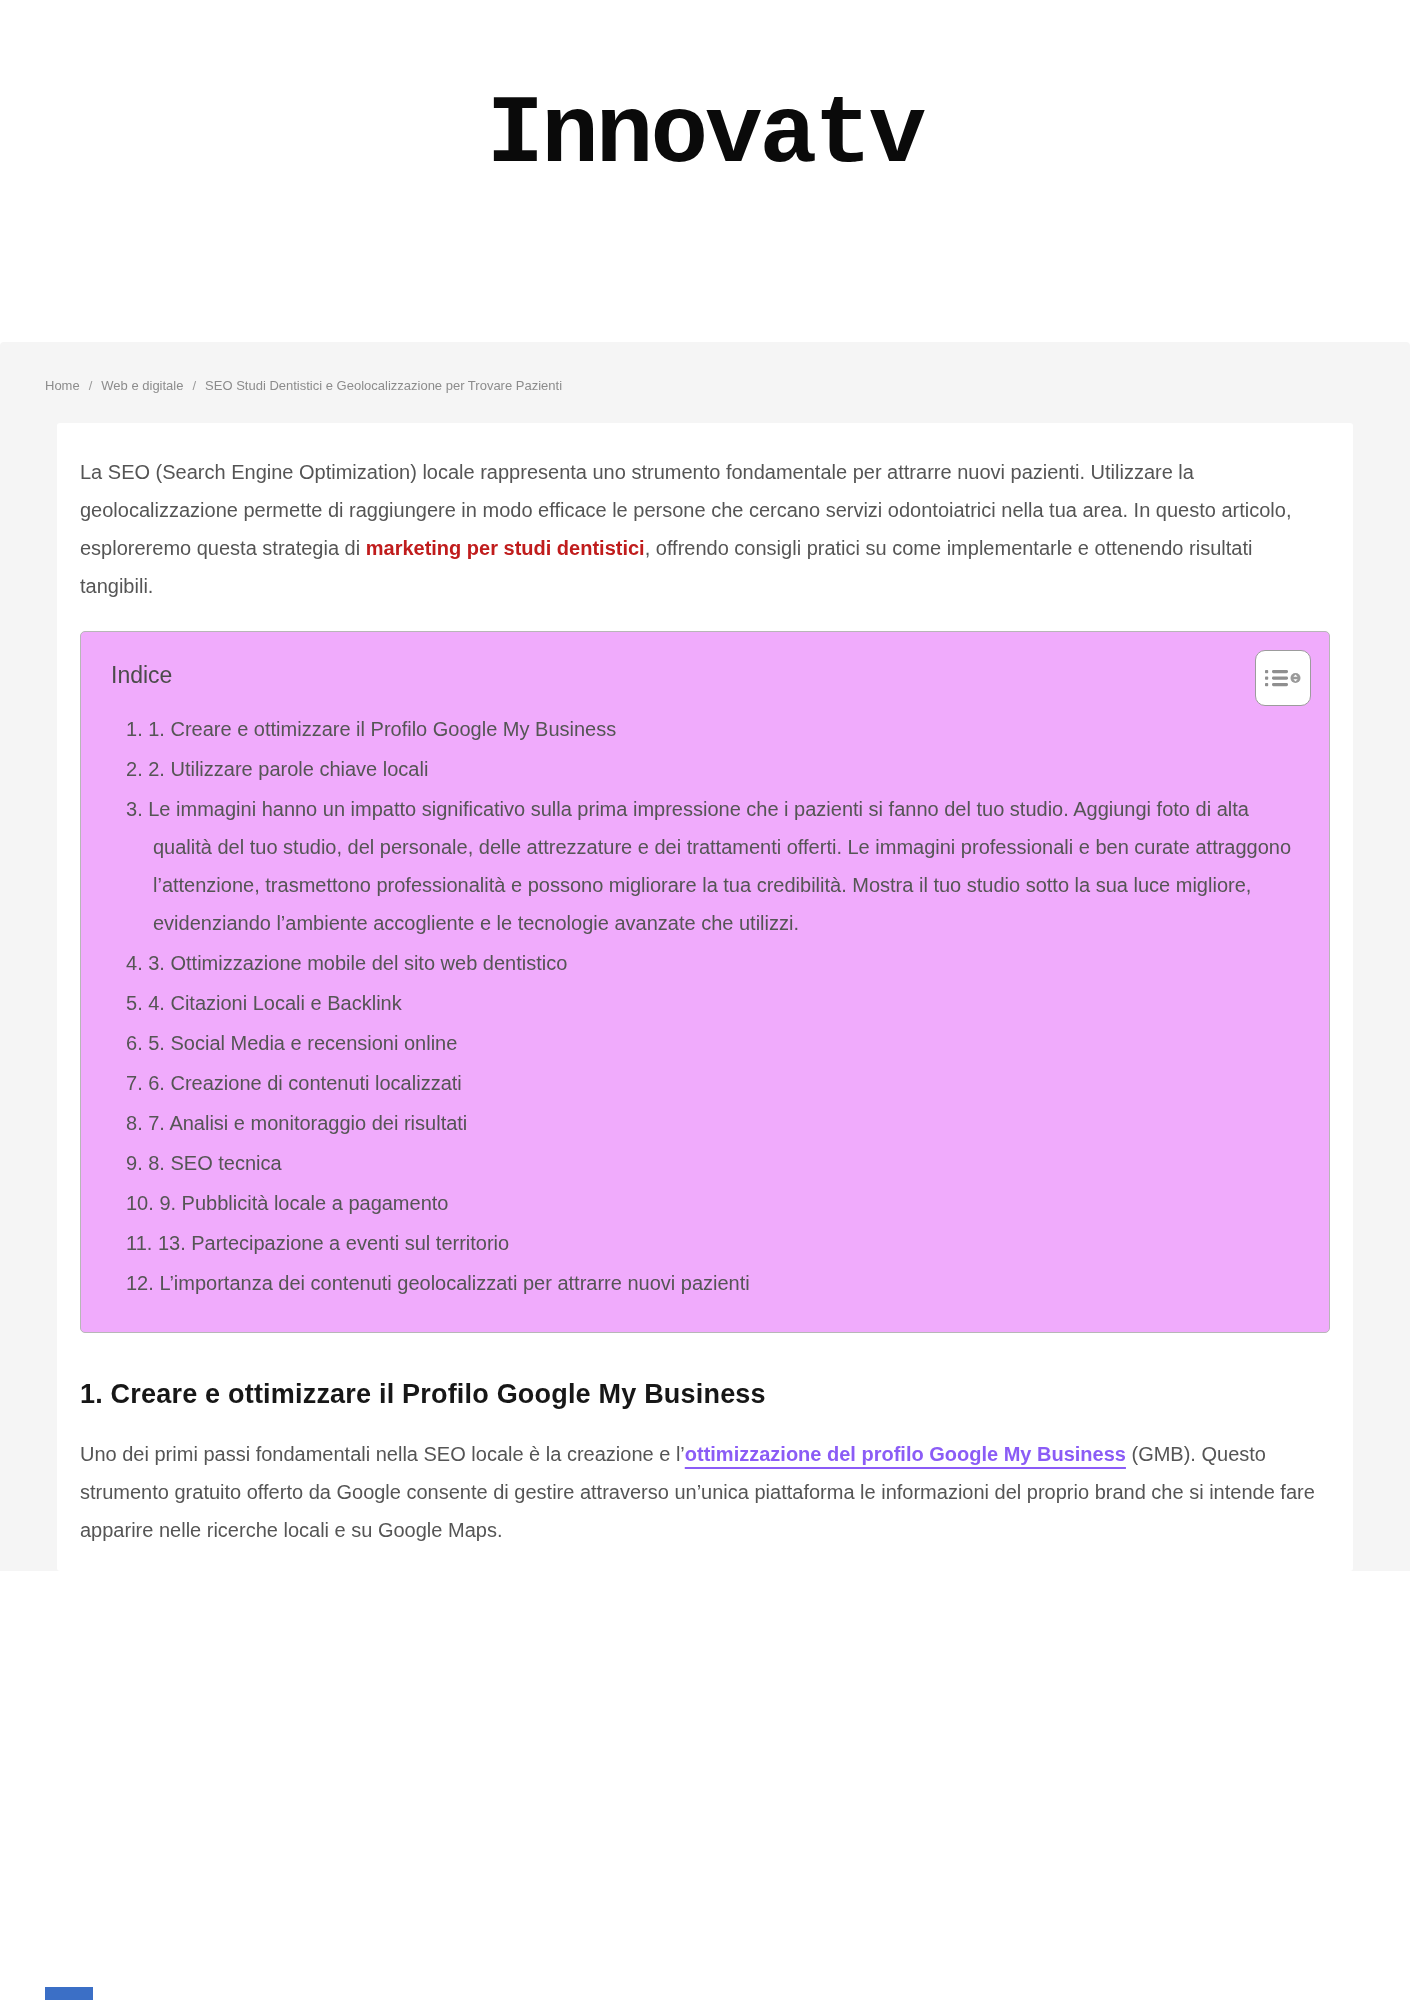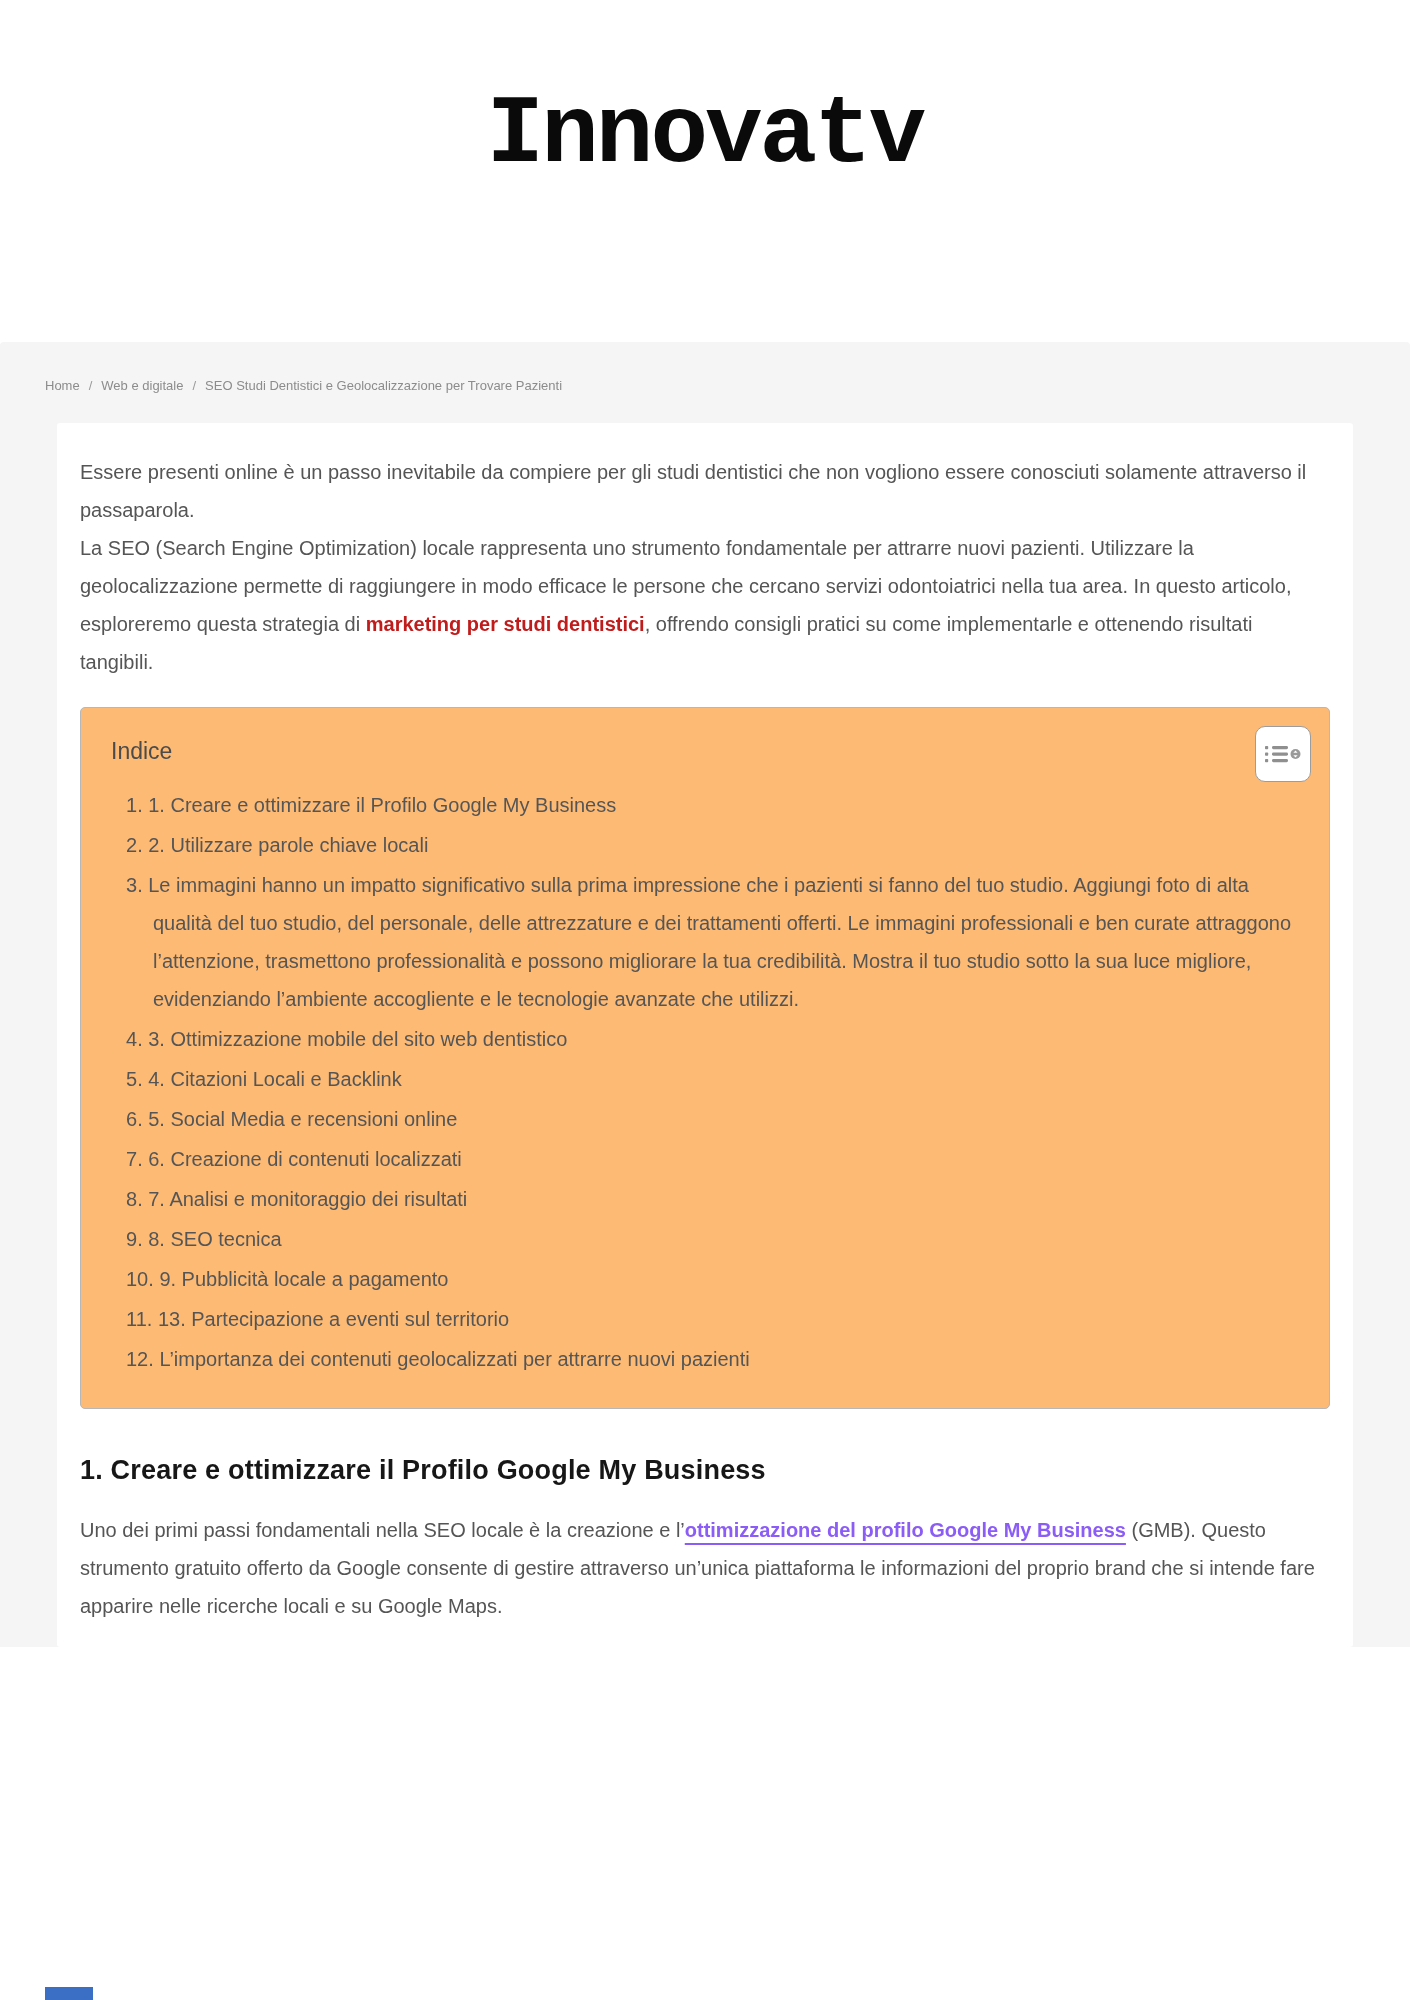"Essere presenti online è un" p { html: <p>Essere presenti online è un passo inevitabile da compiere per gli studi dentistici che non vogliono essere conosciuti solamente attraverso il passaparola.</p> -> none }
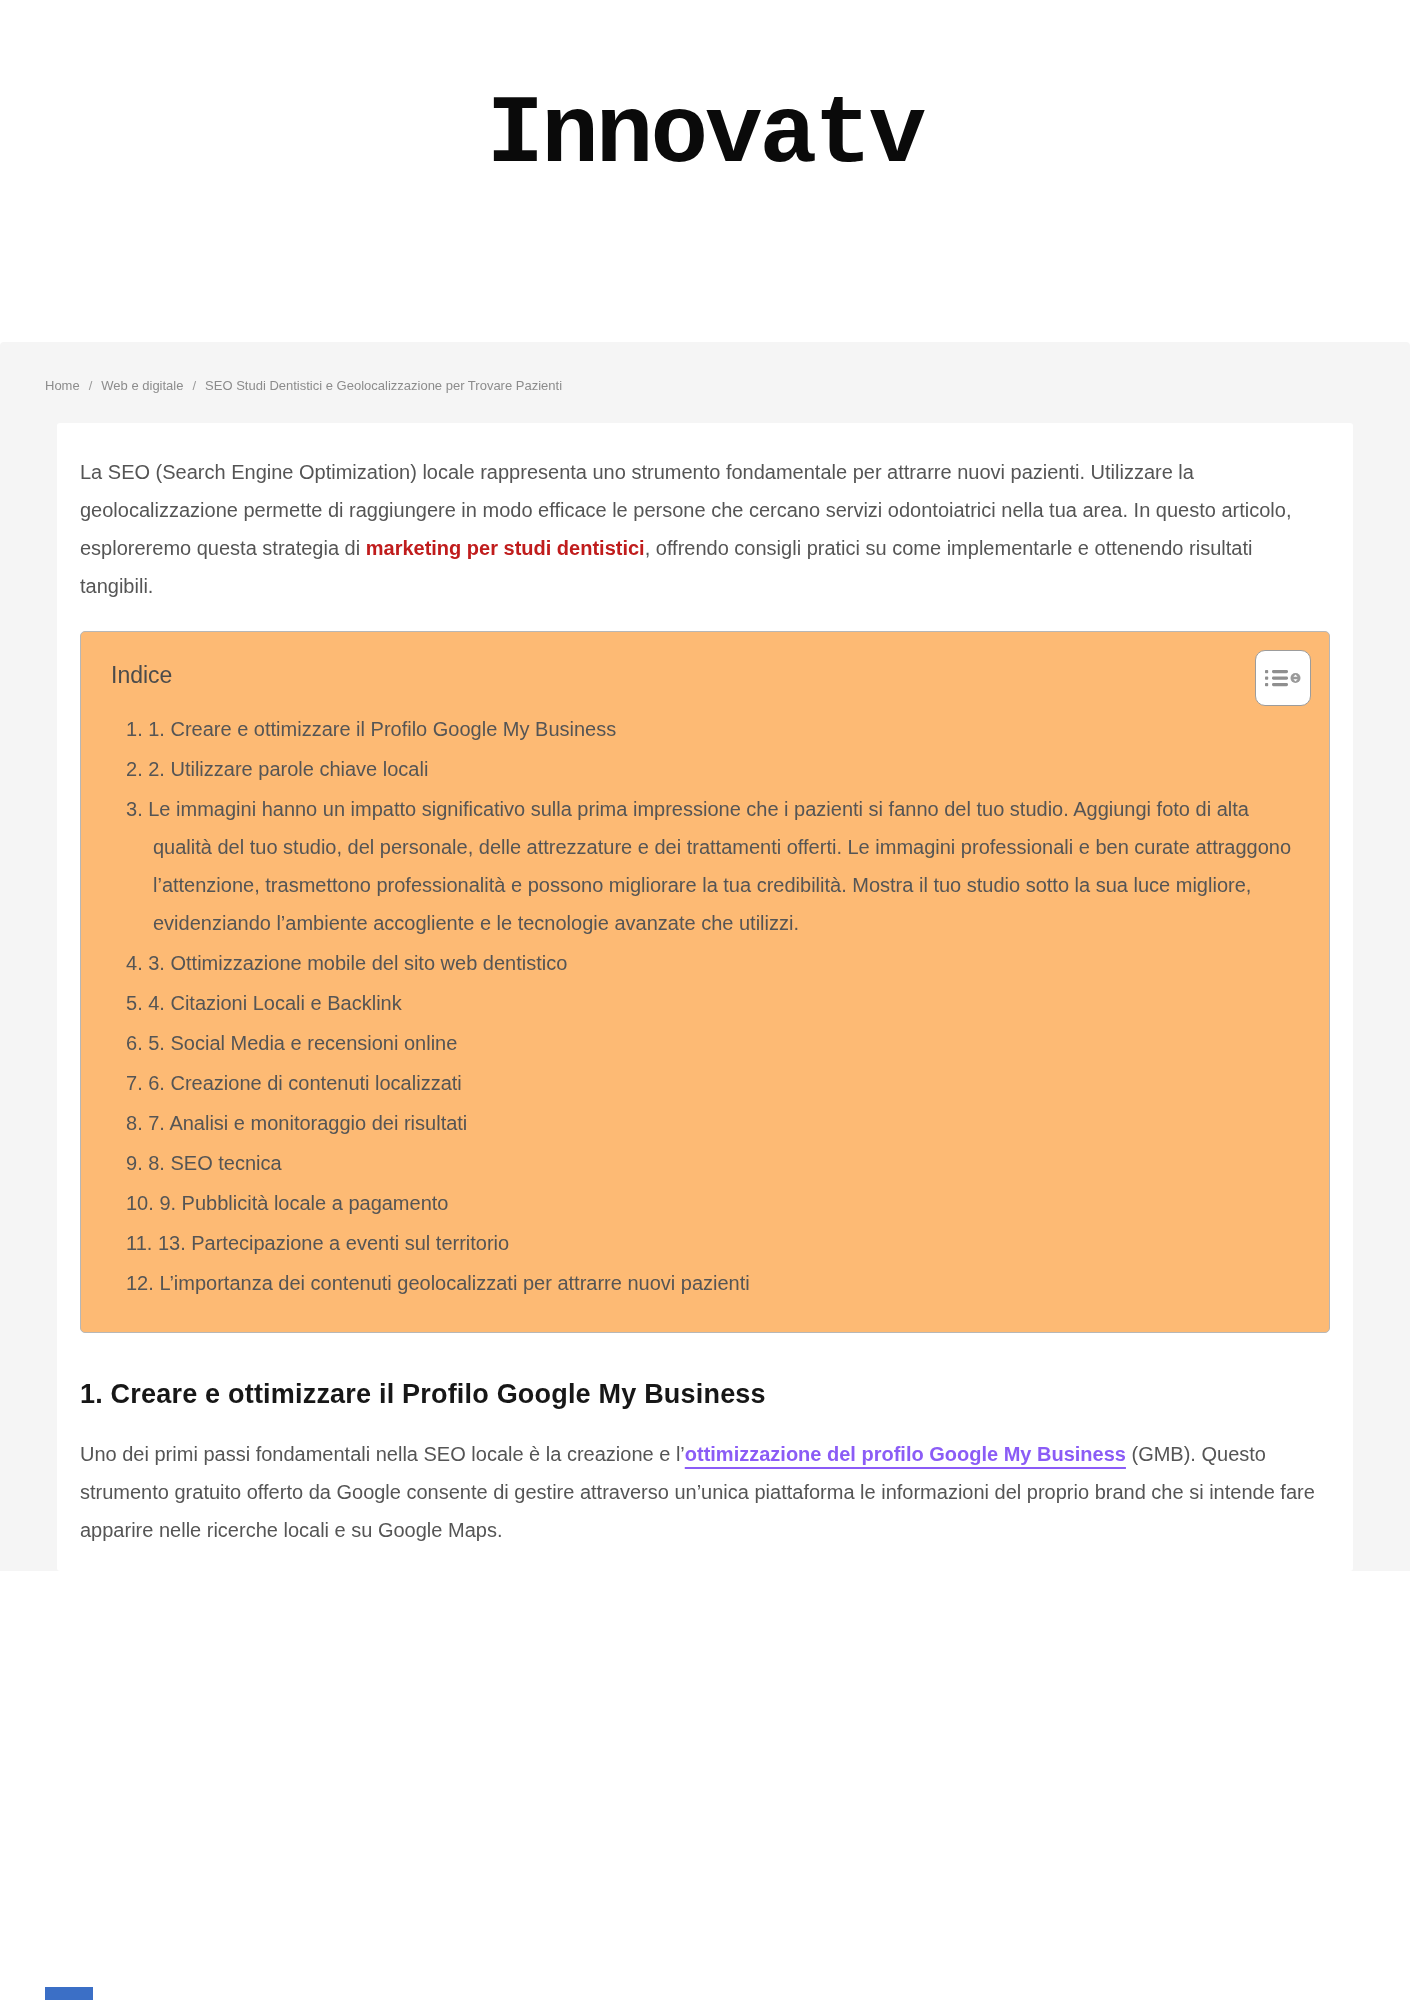"Indice" .toc-box { background: #fdba74 -> #f0abfc }
